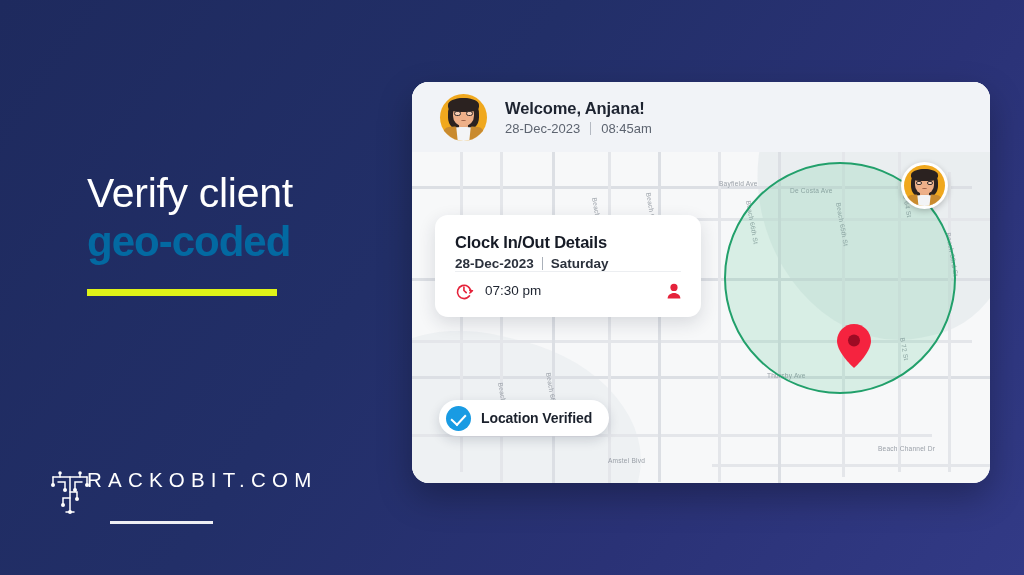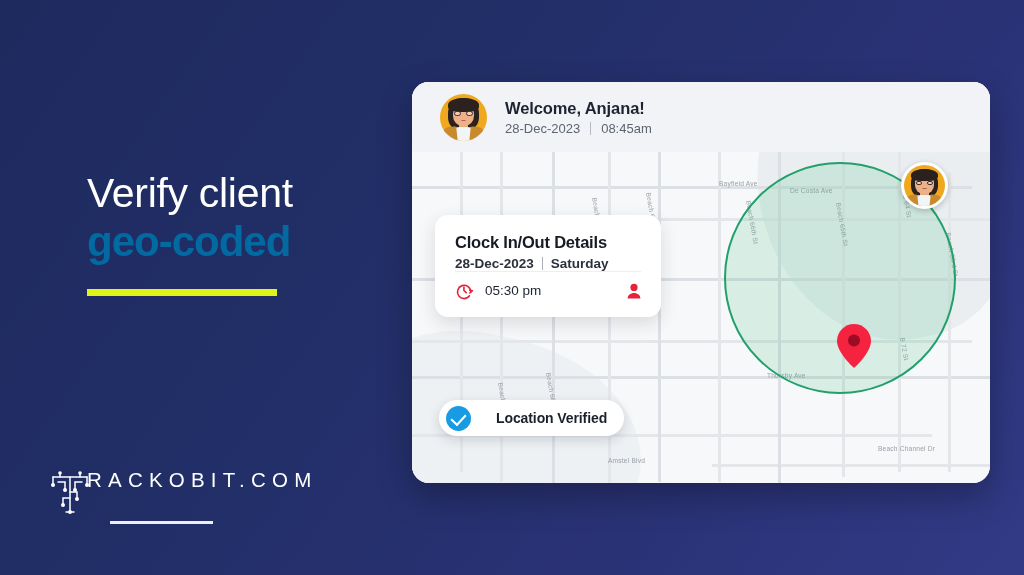"Clock In/Out Details" .clock-card { width: 226px -> 266px }
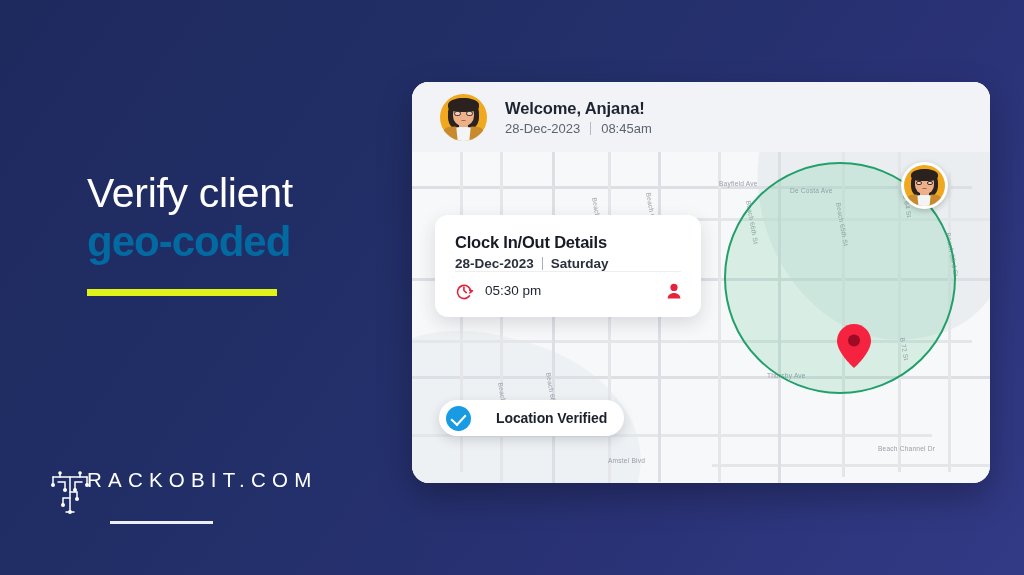"05:30 pm" span.ctime { text: 05:30 -> 07:30 }
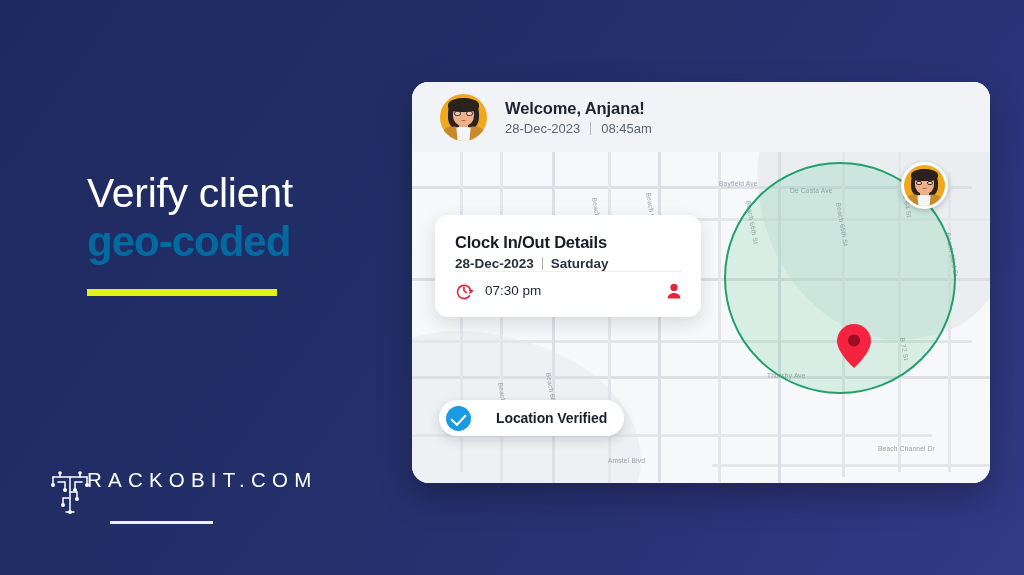"Location Verified" .pill .ptxt { margin-left: 25px -> 10px }
